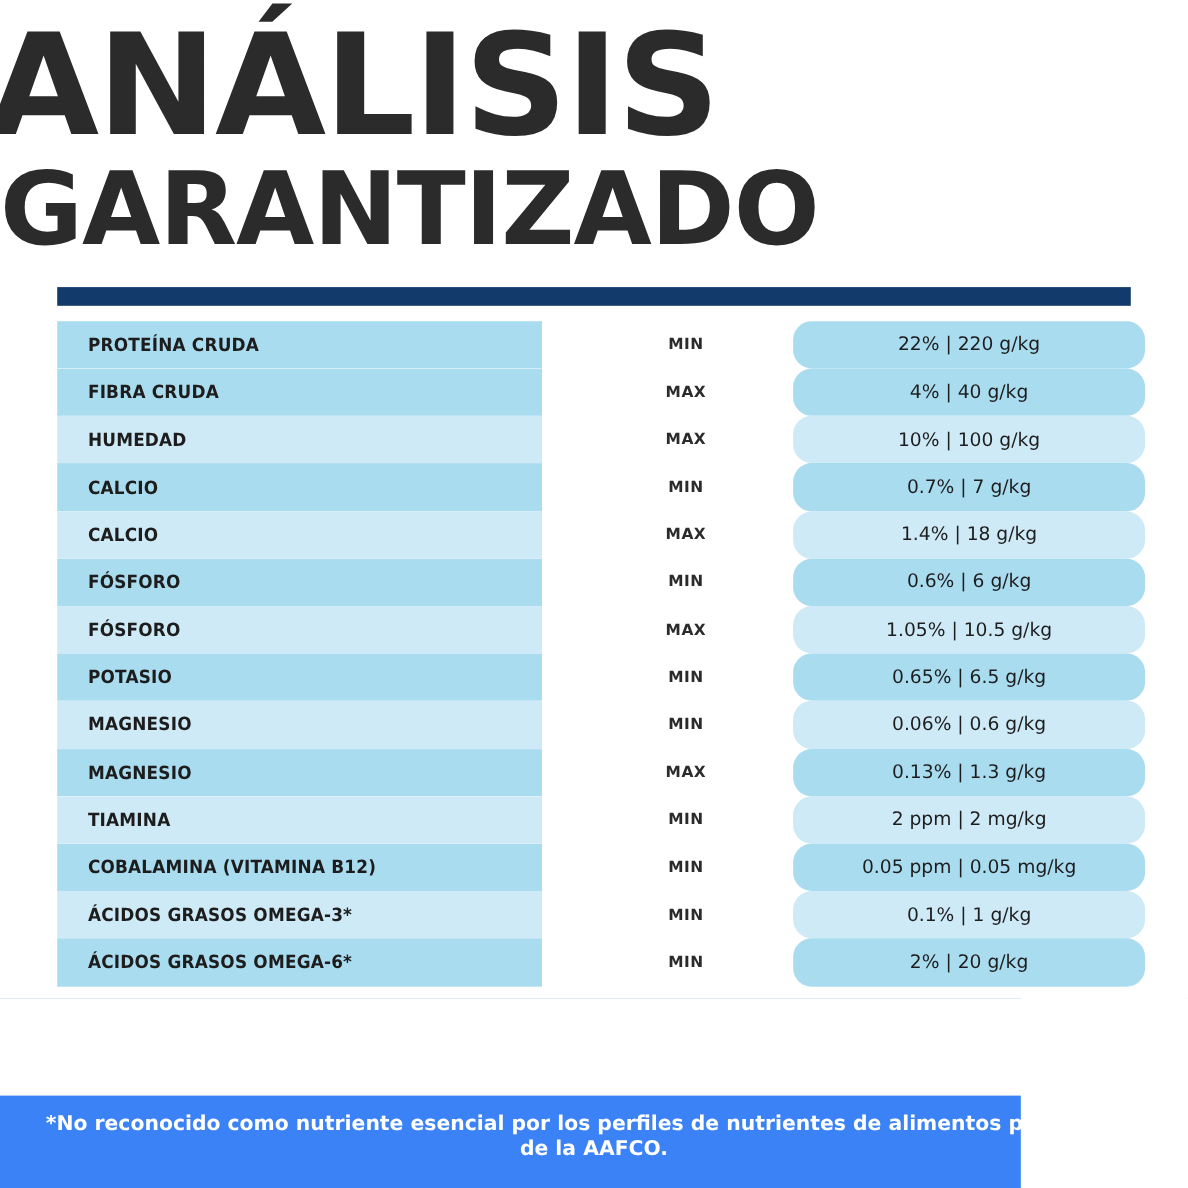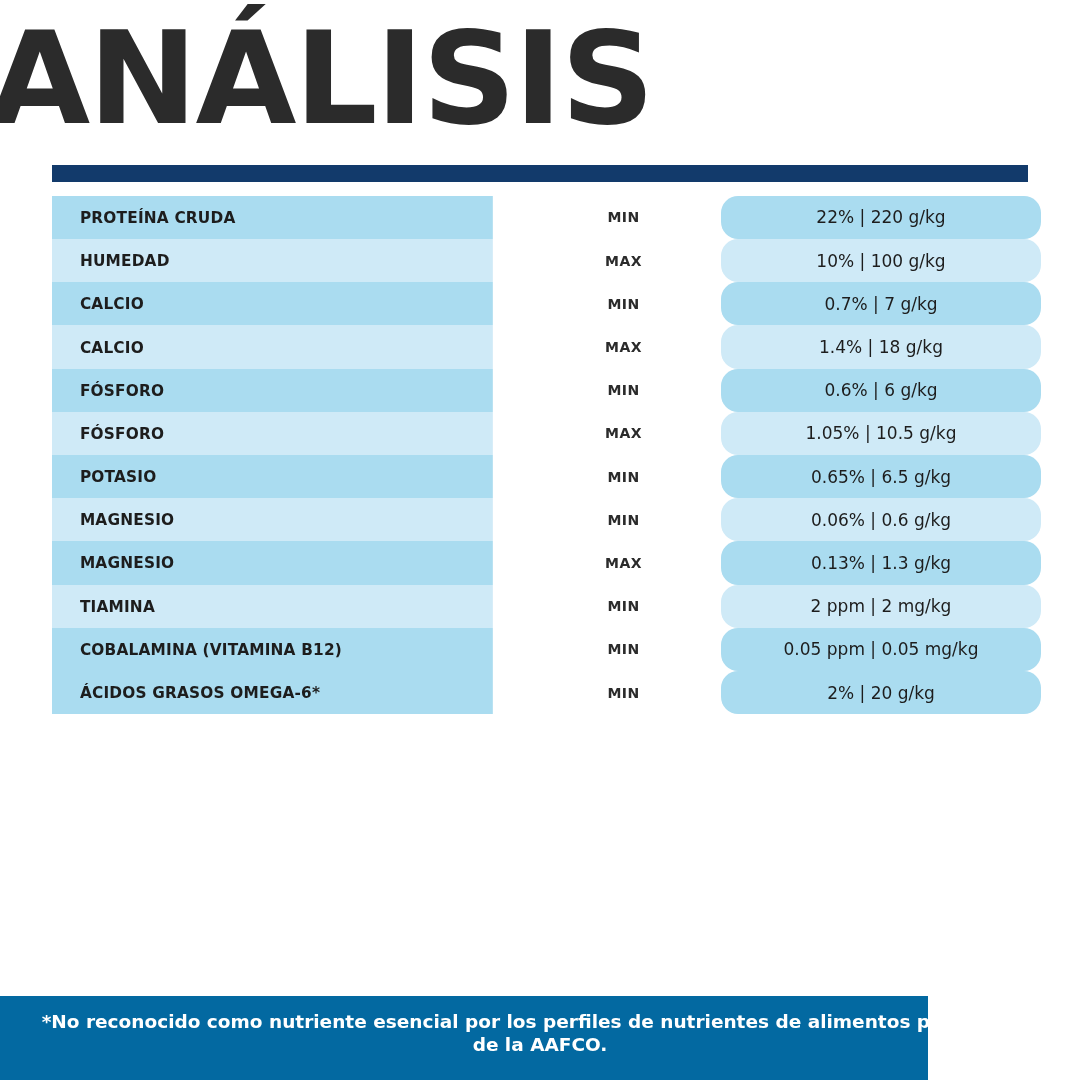"GARANTIZADO" div.title-line2 { html: none -> <div>GARANTIZADO</div> }
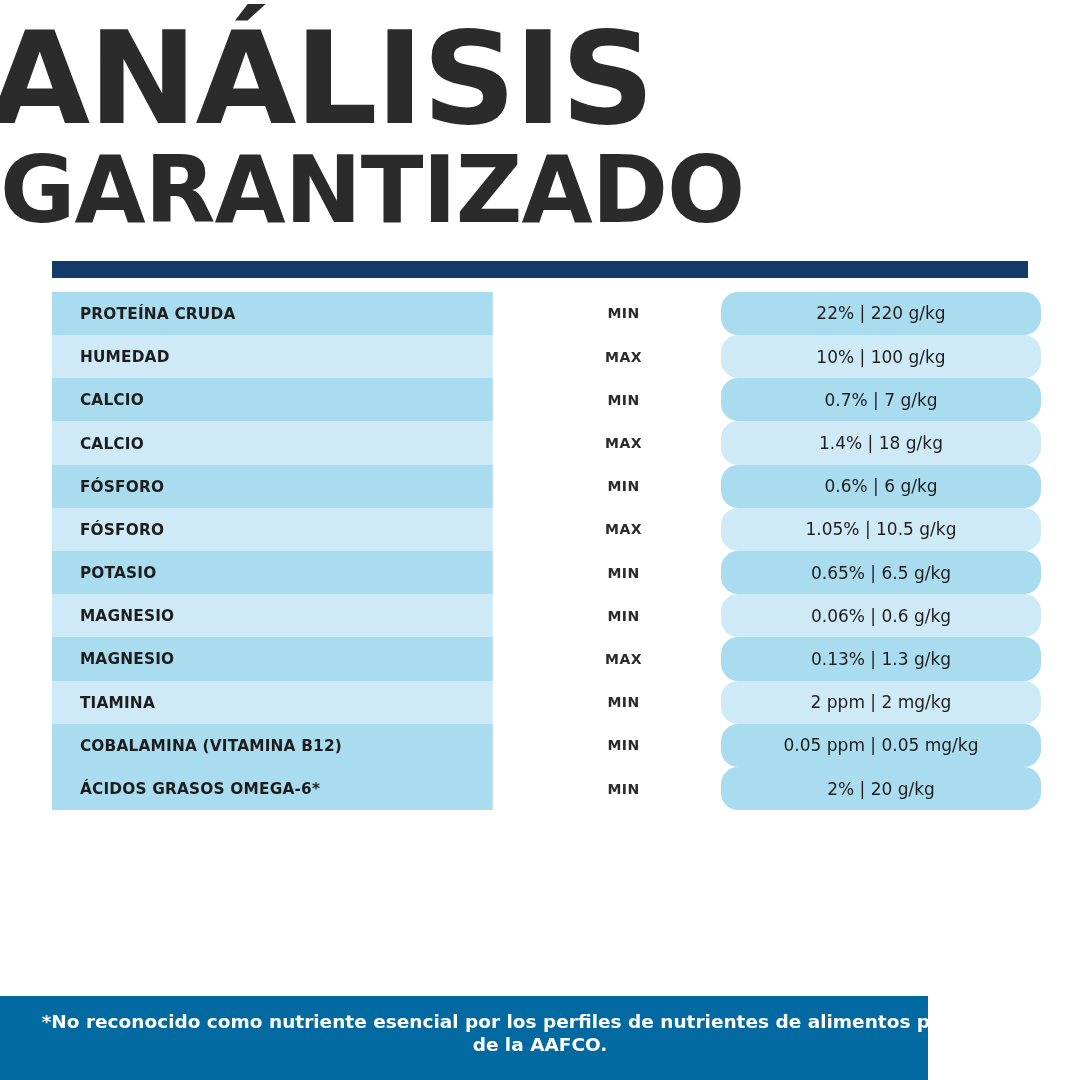"FIBRA CRUDA" tr.row-a { html: none -> <tr> <td>FIBRA CRUDA</td> <td>MAX</td> <td>4% | 40 g/kg</td> </tr> }
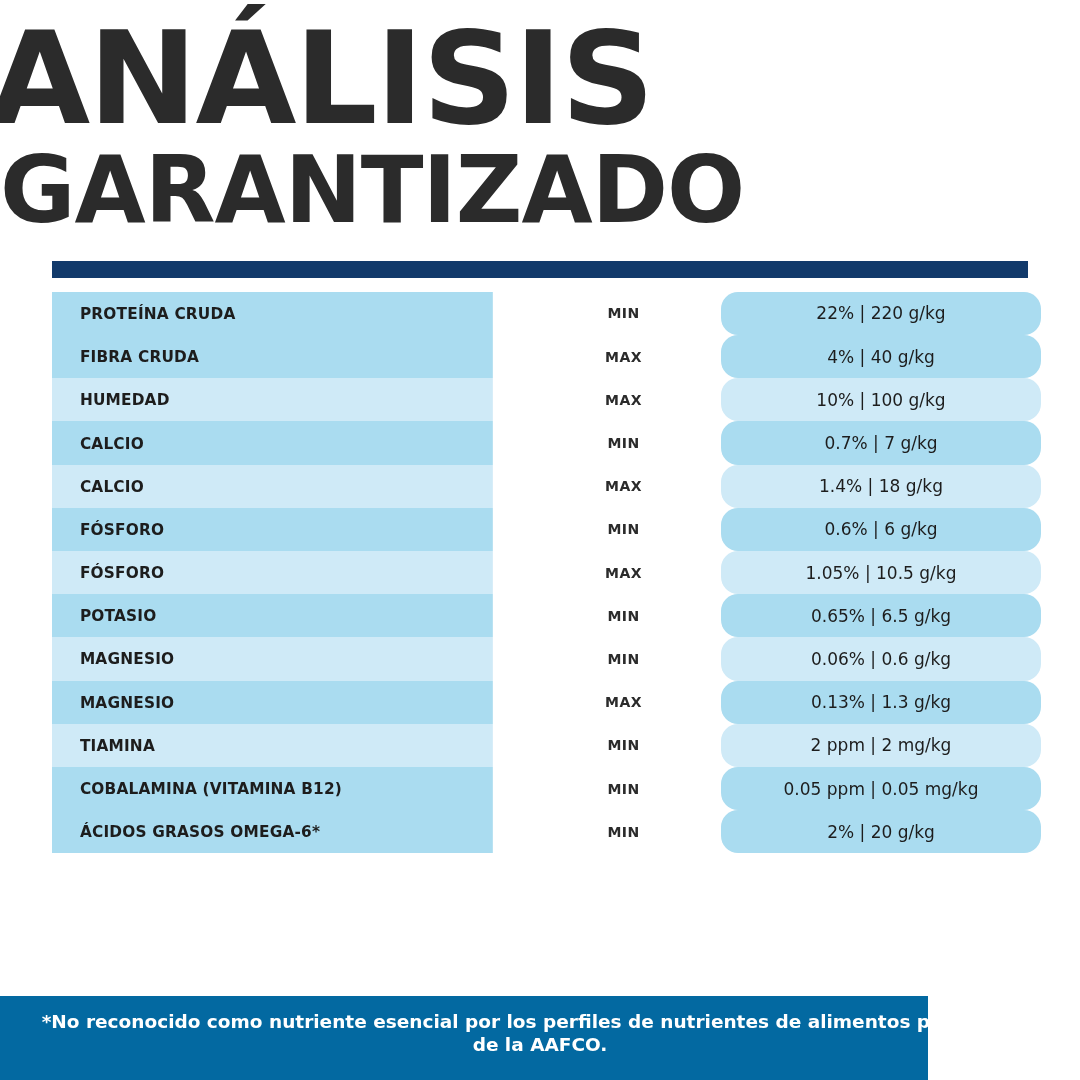"ÁCIDOS GRASOS OMEGA-3*" tr.row-b { html: none -> <tr> <td>ÁCIDOS GRASOS OMEGA-3*</td> <td>MIN</td> <td>0.1% | 1 g/kg</td> </tr> }
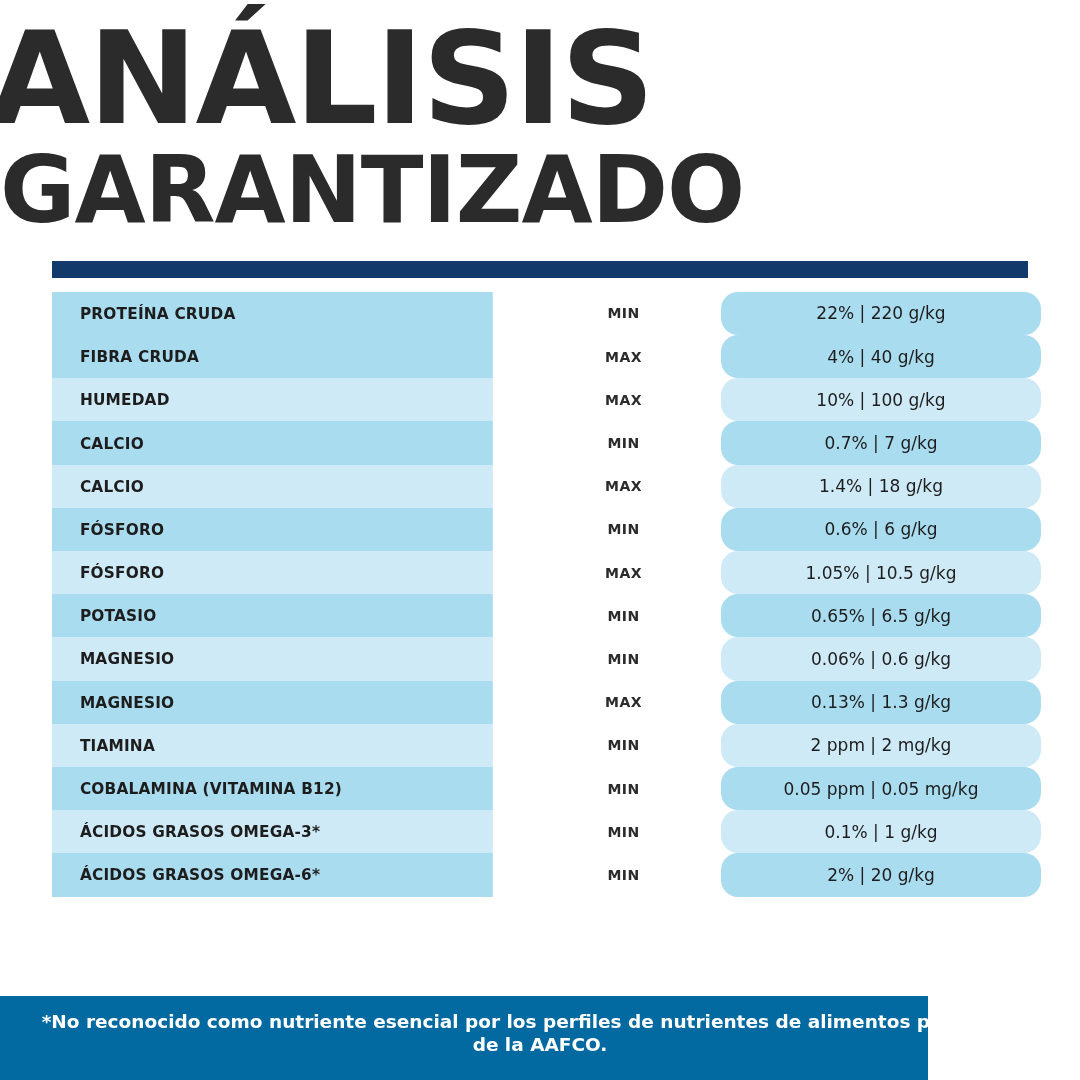"*No reconocido como nutriente esencial" .footer { background: #0369a1 -> #3b82f6 }
